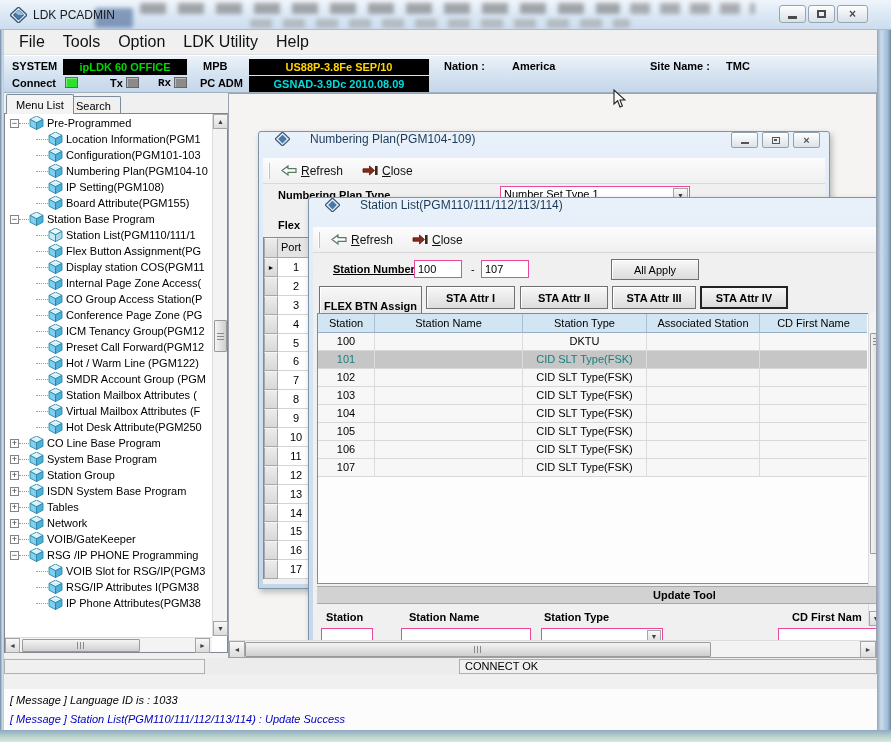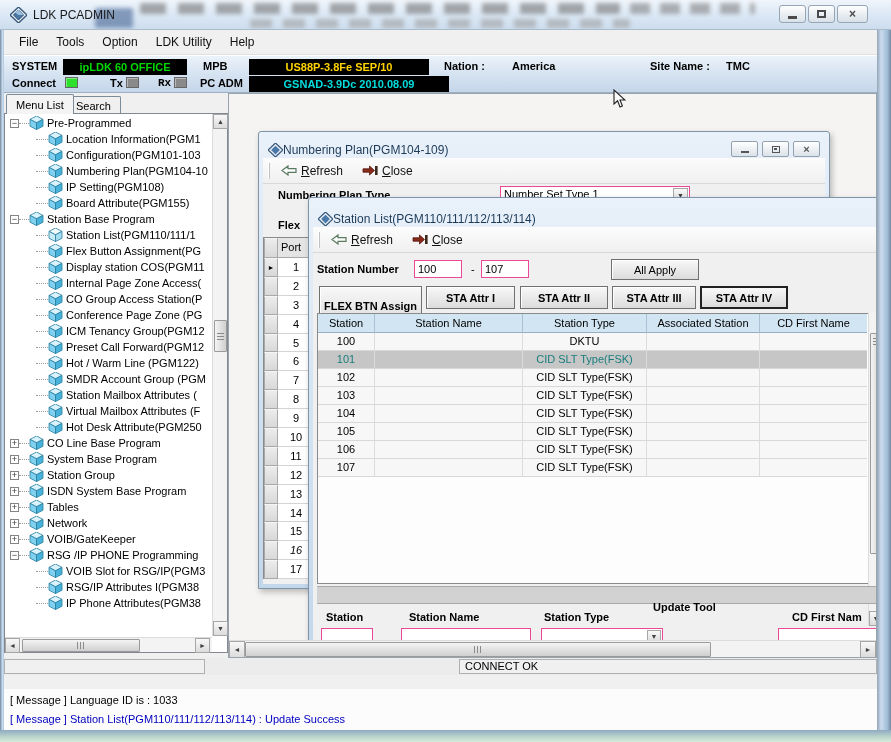"File" .menu-item { font-size: 12px -> 16px }
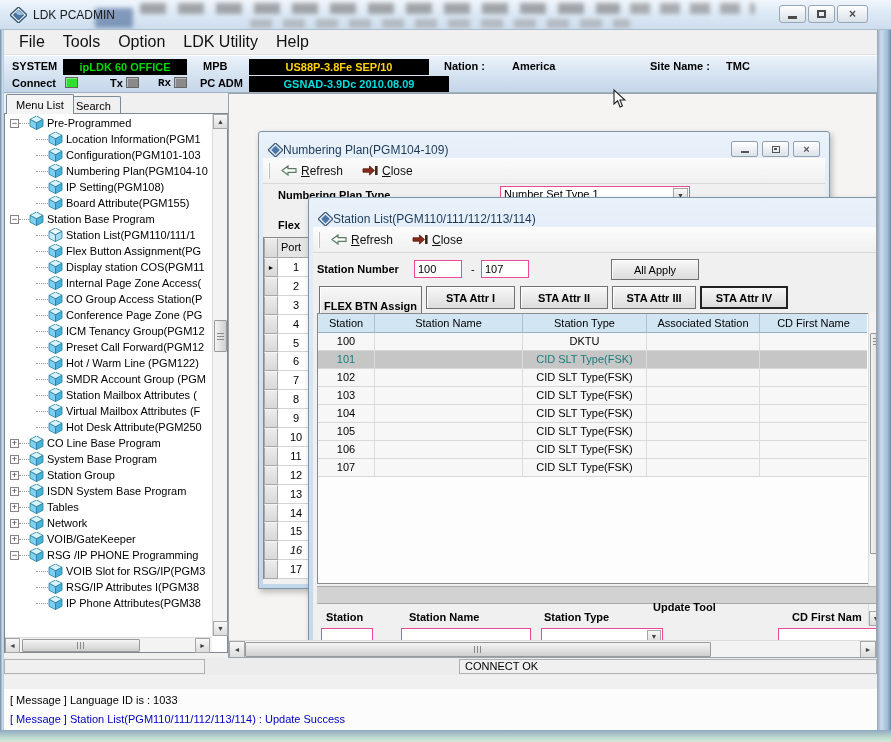"GSNAD-3.9Dc 2010.08.09" div.sys-box { width: 200px -> 180px }
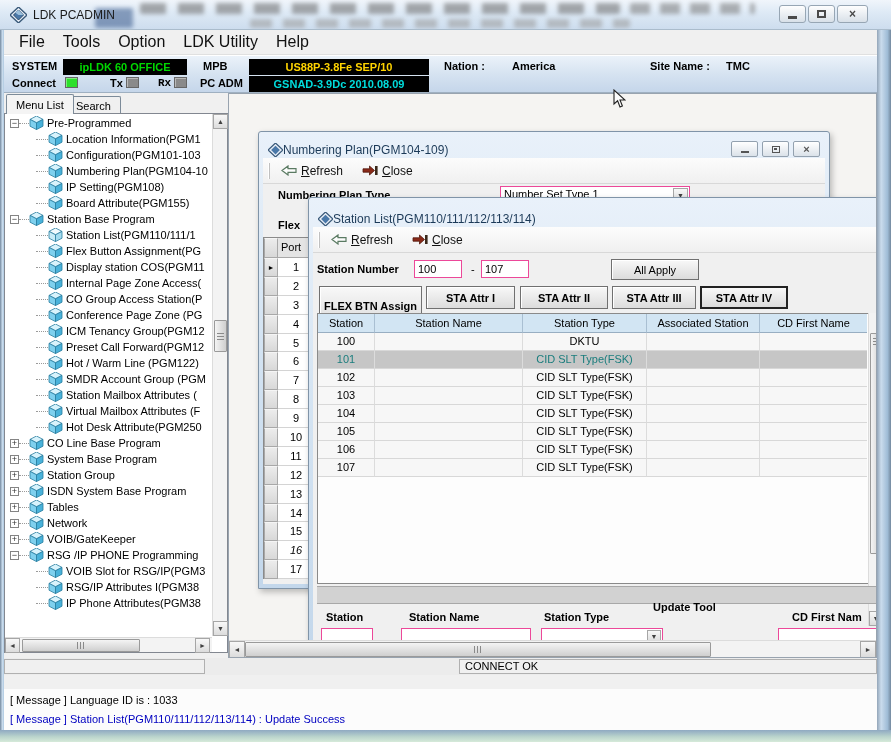"Numbering Plan(PGM104-109)" .iwin-title { align-items: flex-end -> flex-start; gap: 0 -> 20px; margin-left: none -> 7px }
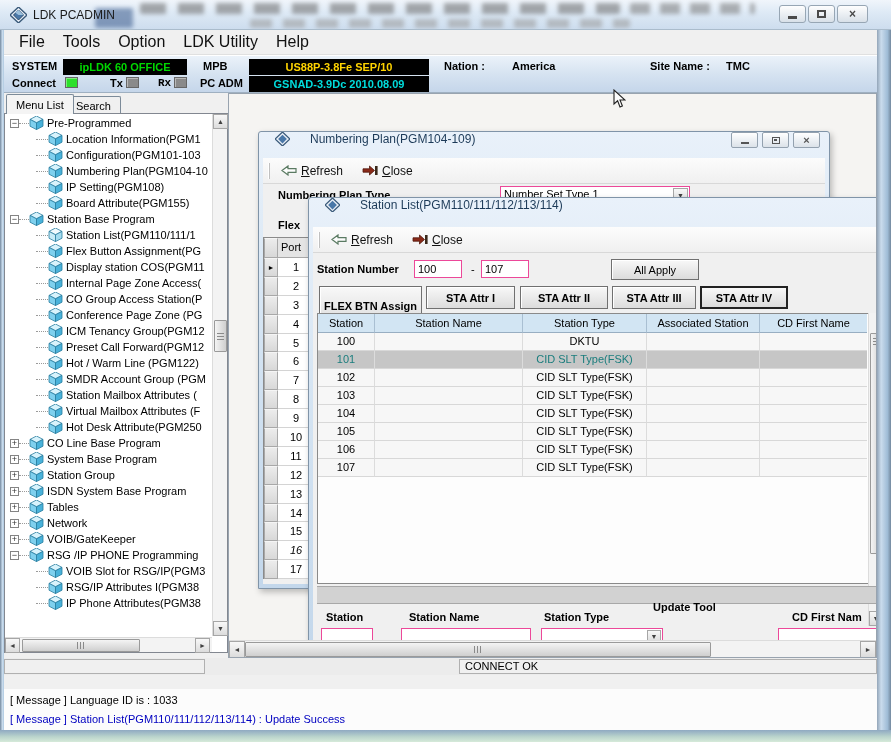"Station Number" span { left: 4px -> 20px; text-decoration: none -> underline }
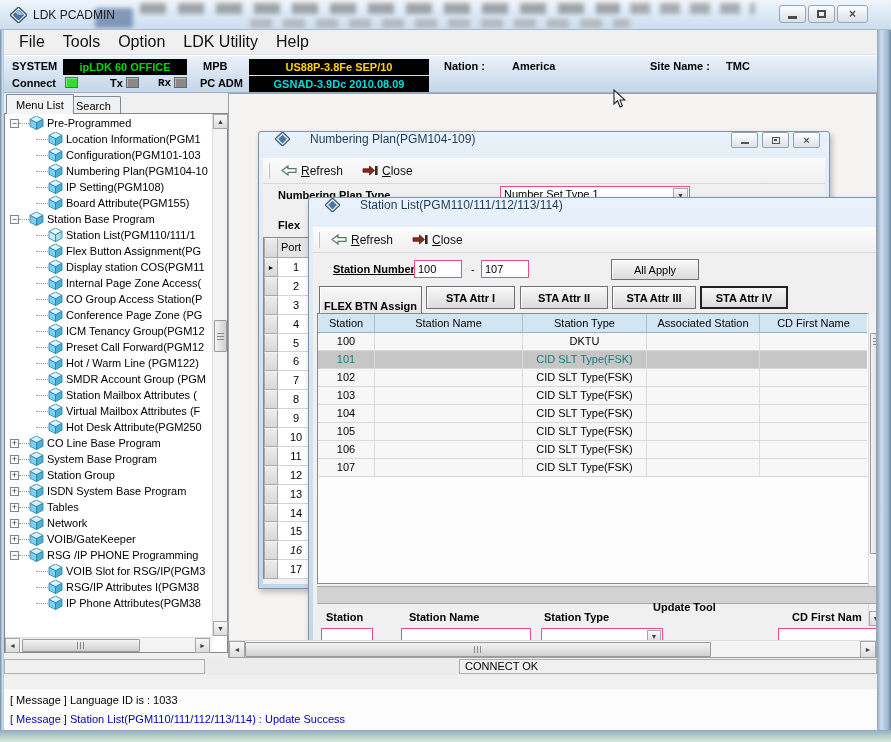"16" span.pg-cell { font-style: italic -> none }
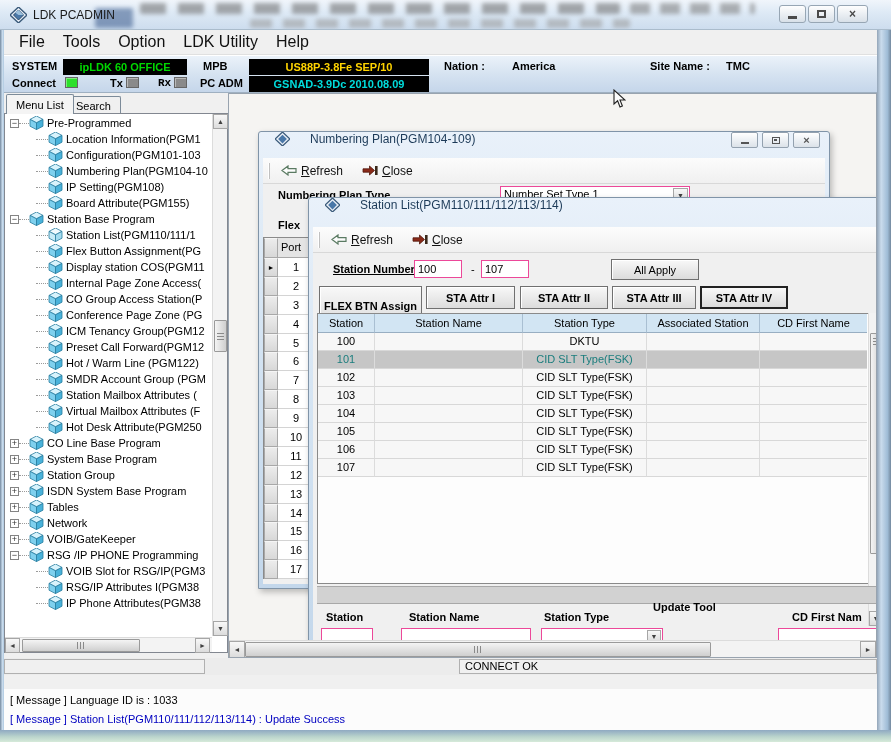"Update Tool" span { top: 14px -> 2px }
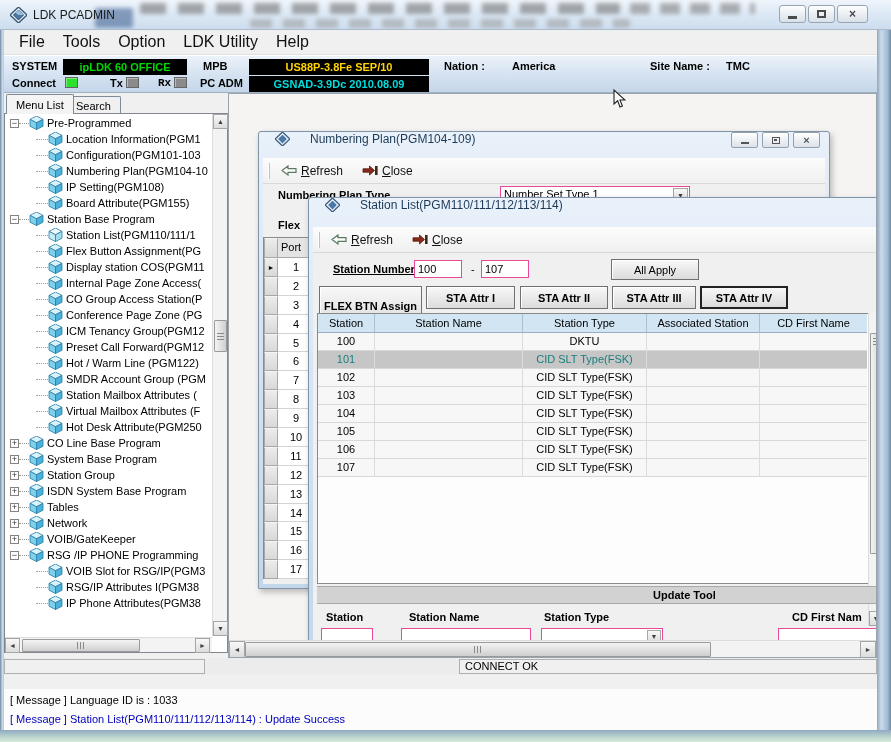"[ Message ] Language ID" .msg-line { font-style: none -> italic }
